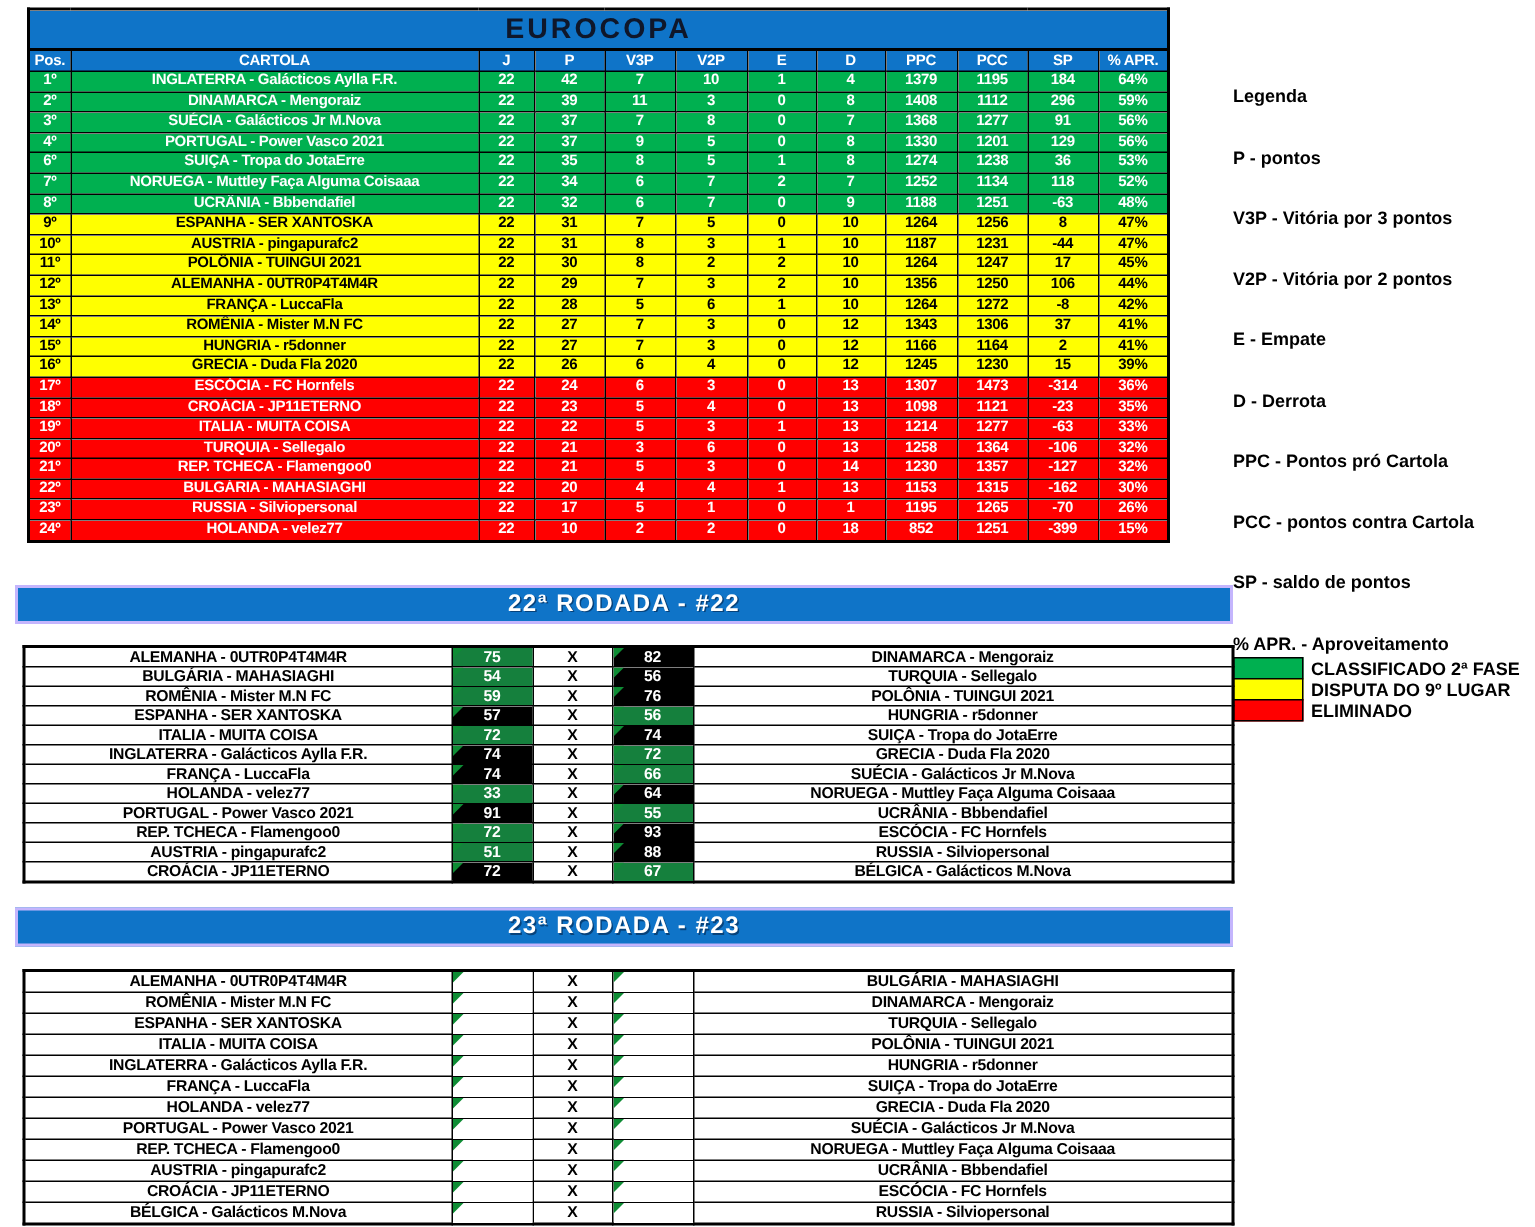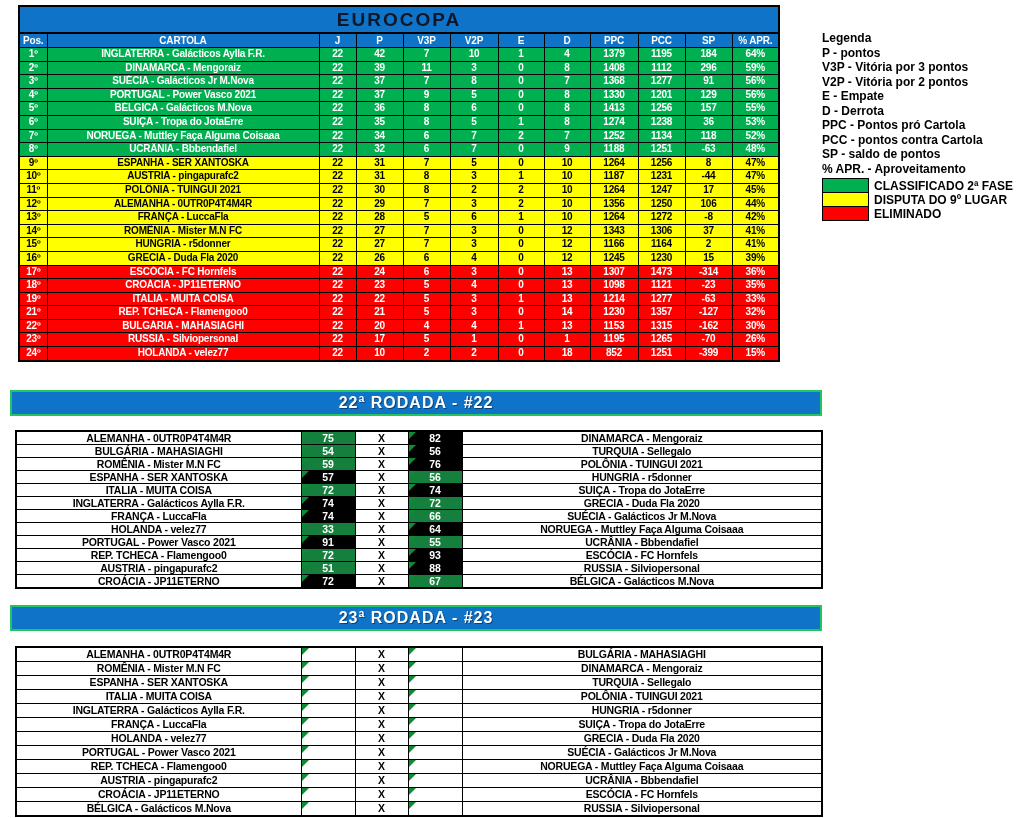"Legenda" .legend-title,.legend-line { margin-top: none -> 26px }
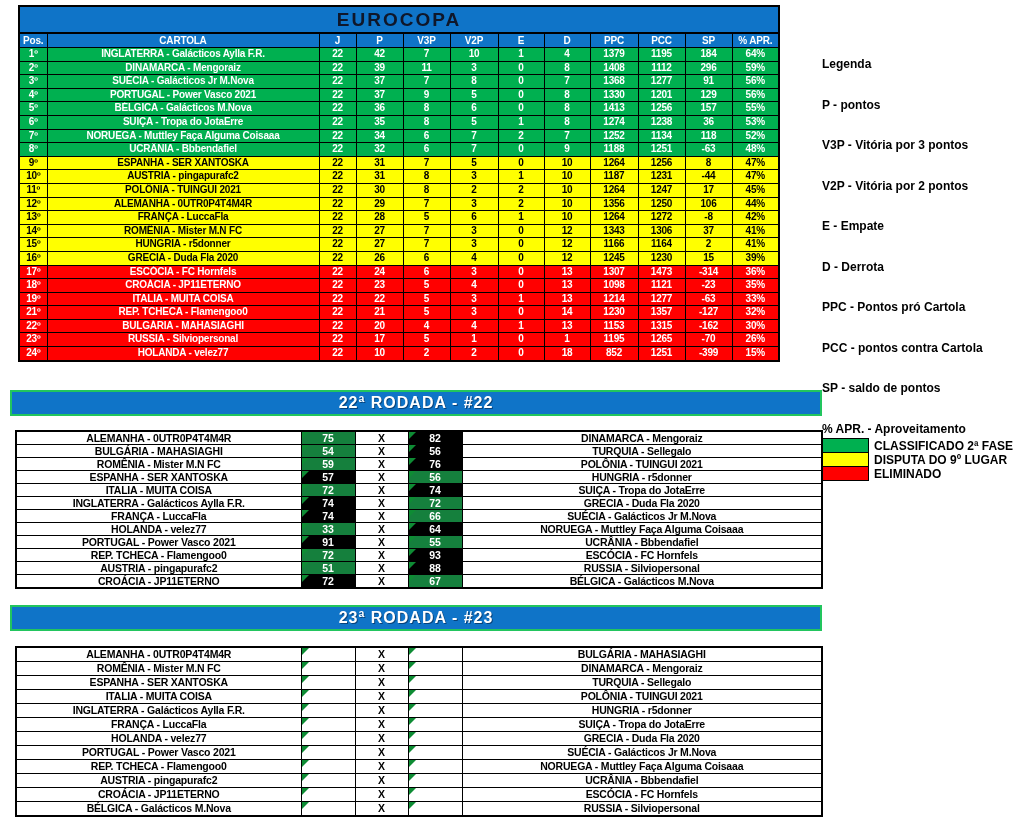"5º" tr.zone-green { html: <tr> <td>5º</td> <td>BÉLGICA - Galácticos M.Nova</td> <td>22</td> <td>36</td> <td>8</td> <td>6</td> <td>0</td> <td>8</td> <td>1413</td> <td>1256</td> <td>157</td> <td>55%</td> </tr> -> none }
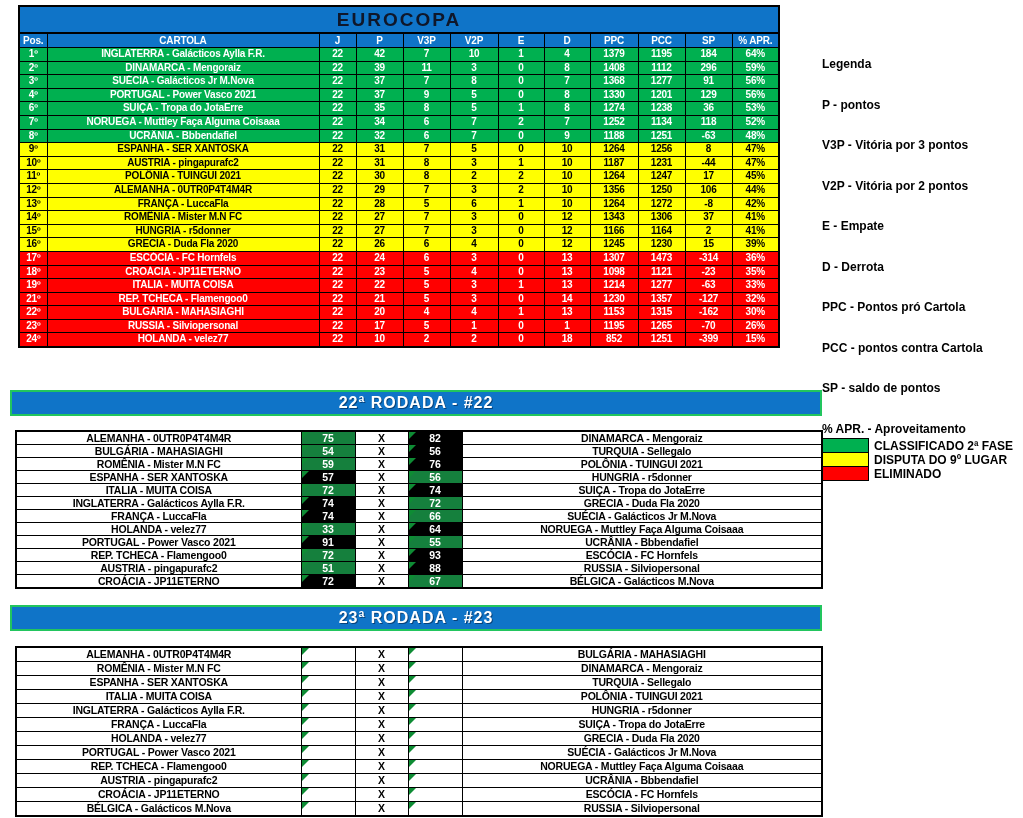"20º" tr.zone-red { html: none -> <tr> <td>20º</td> <td>TURQUIA - Sellegalo</td> <td>22</td> <td>21</td> <td>3</td> <td>6</td> <td>0</td> <td>13</td> <td>1258</td> <td>1364</td> <td>-106</td> <td>32%</td> </tr> }
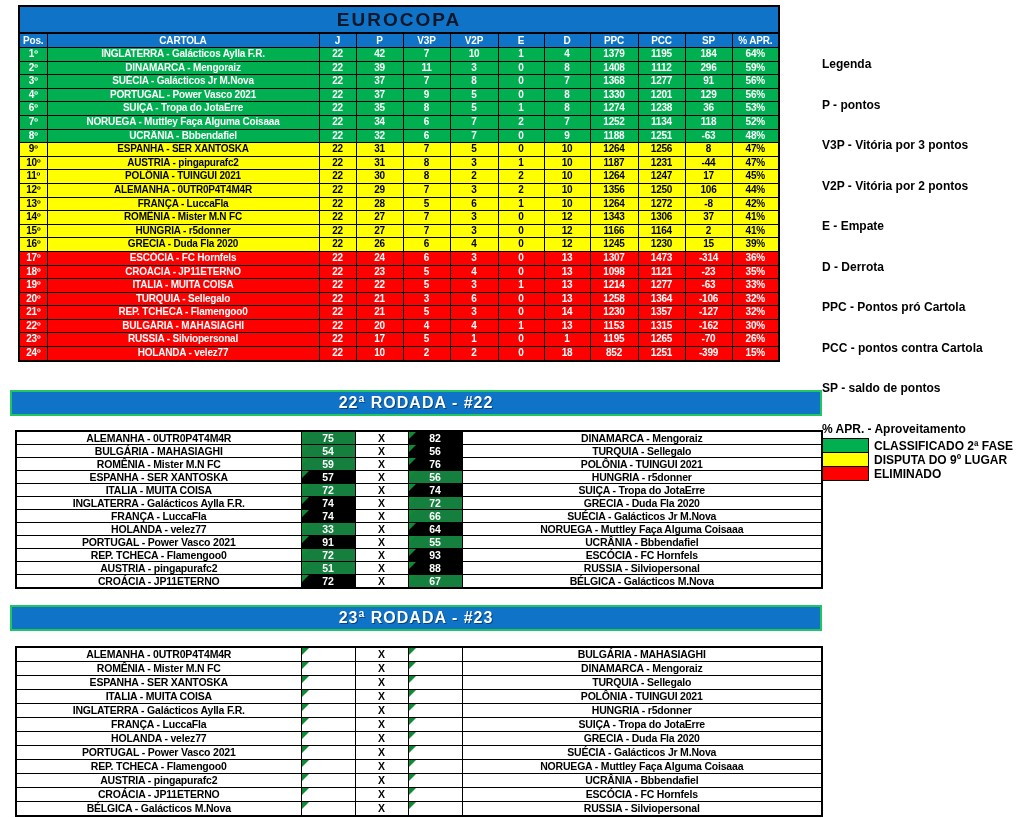"22ª RODADA - #22" .banner { border: 2px solid #22c55e -> 2px solid #c4b5fd }
